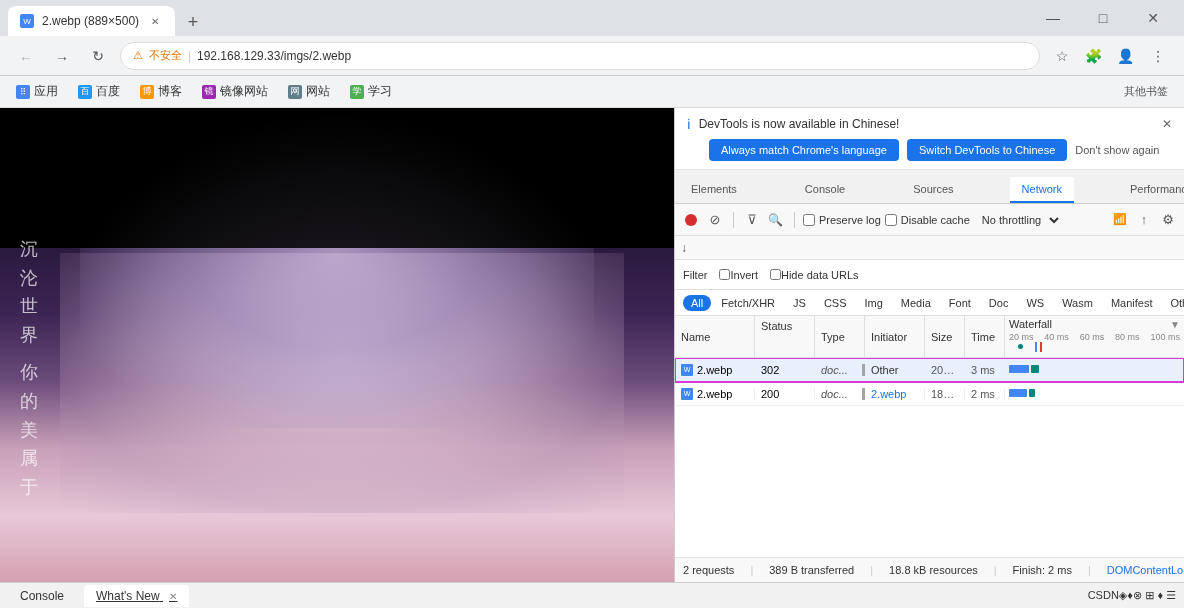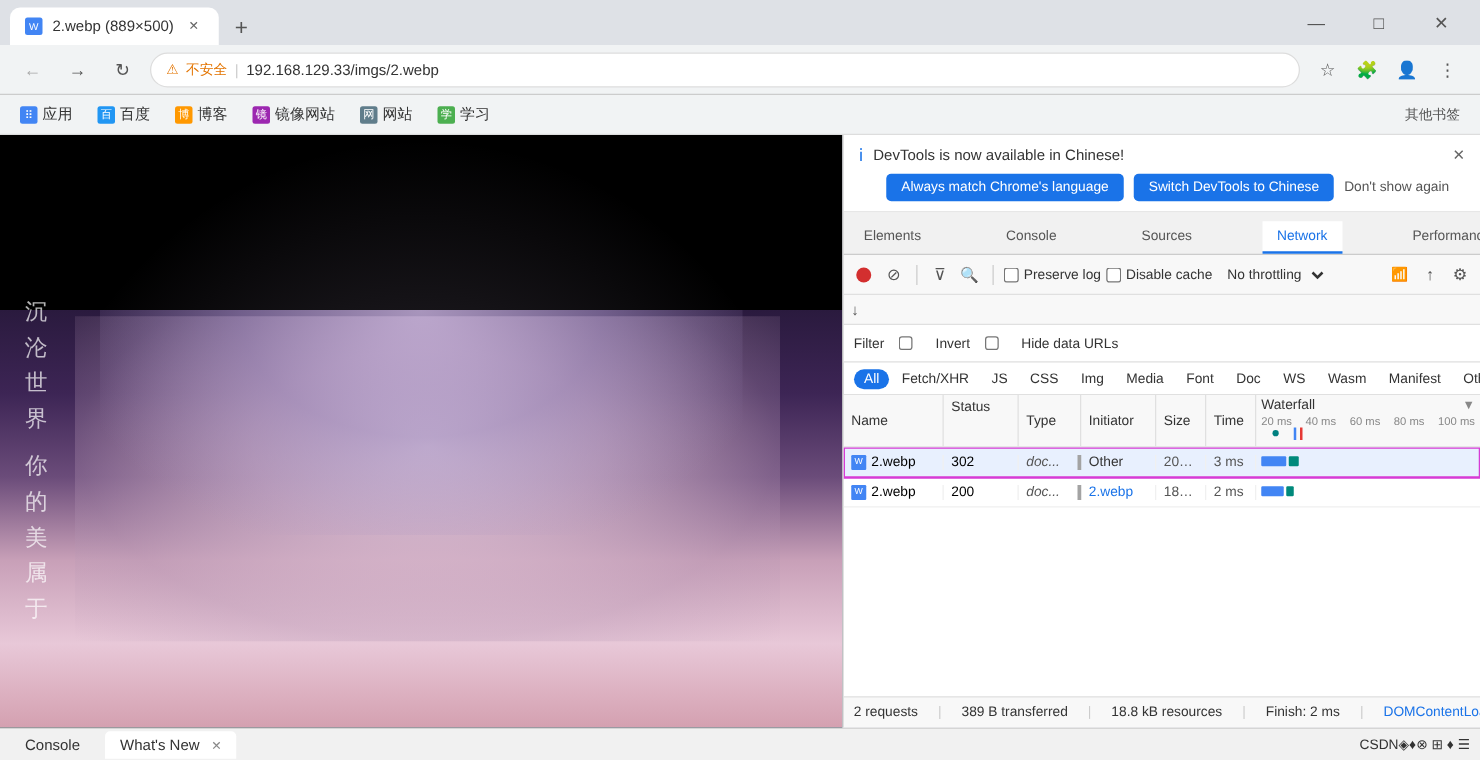"Invert" .filter-check { gap: 18px -> 0 }
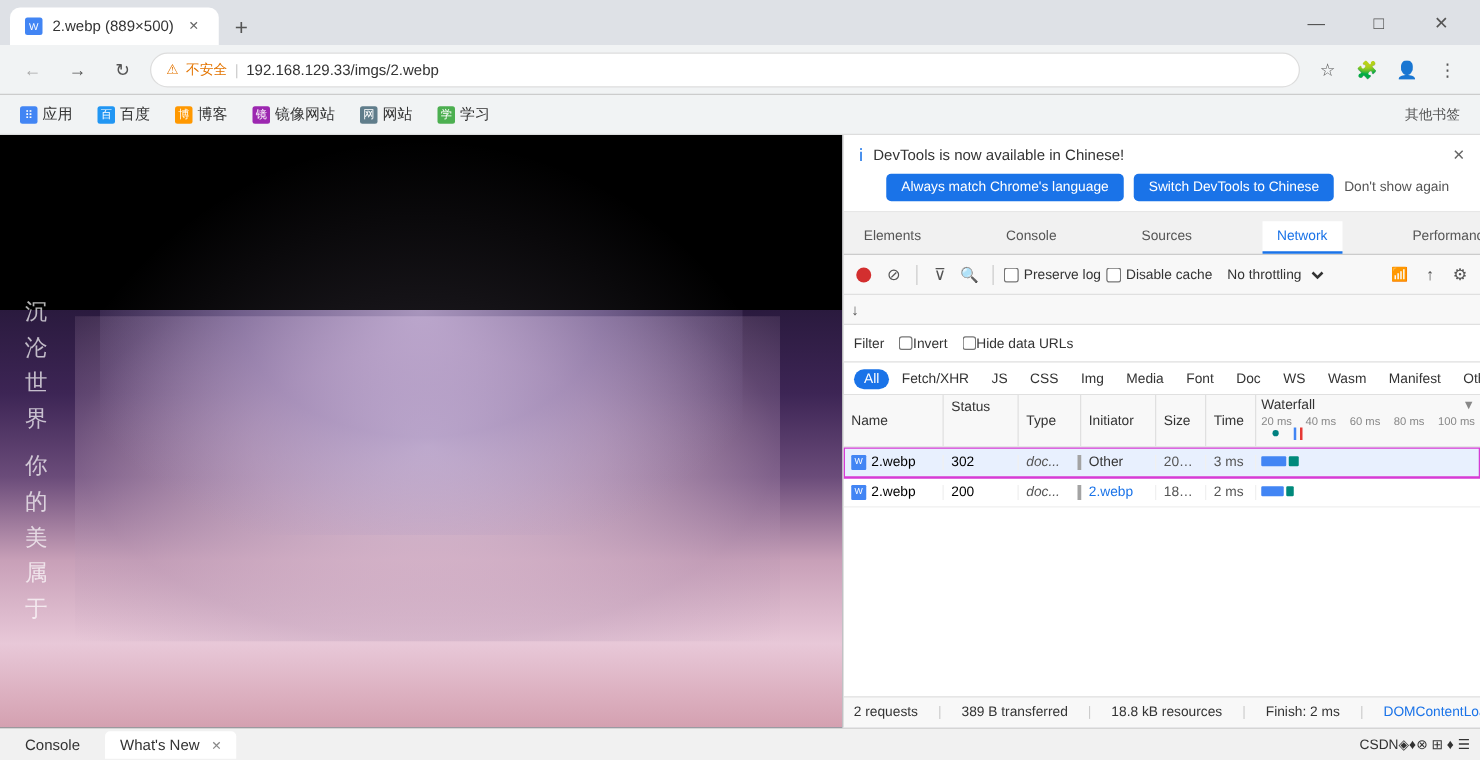"What's New ✕" .bottom-tab.active { text-decoration: none -> underline }
